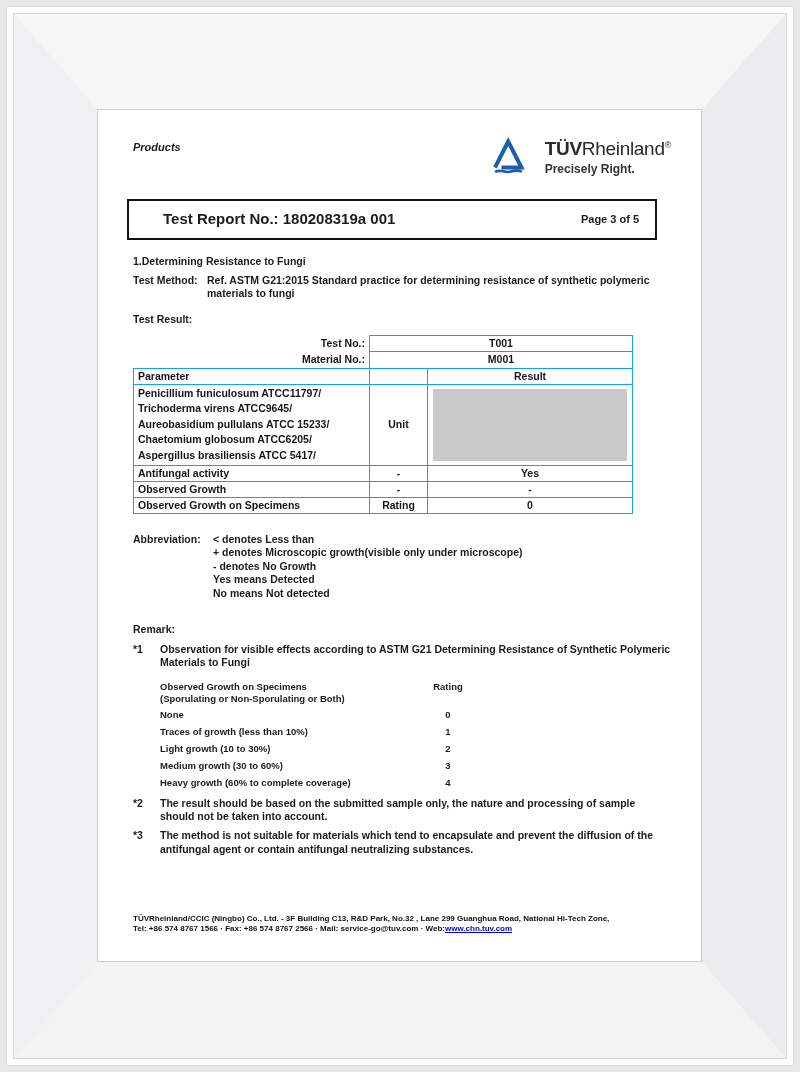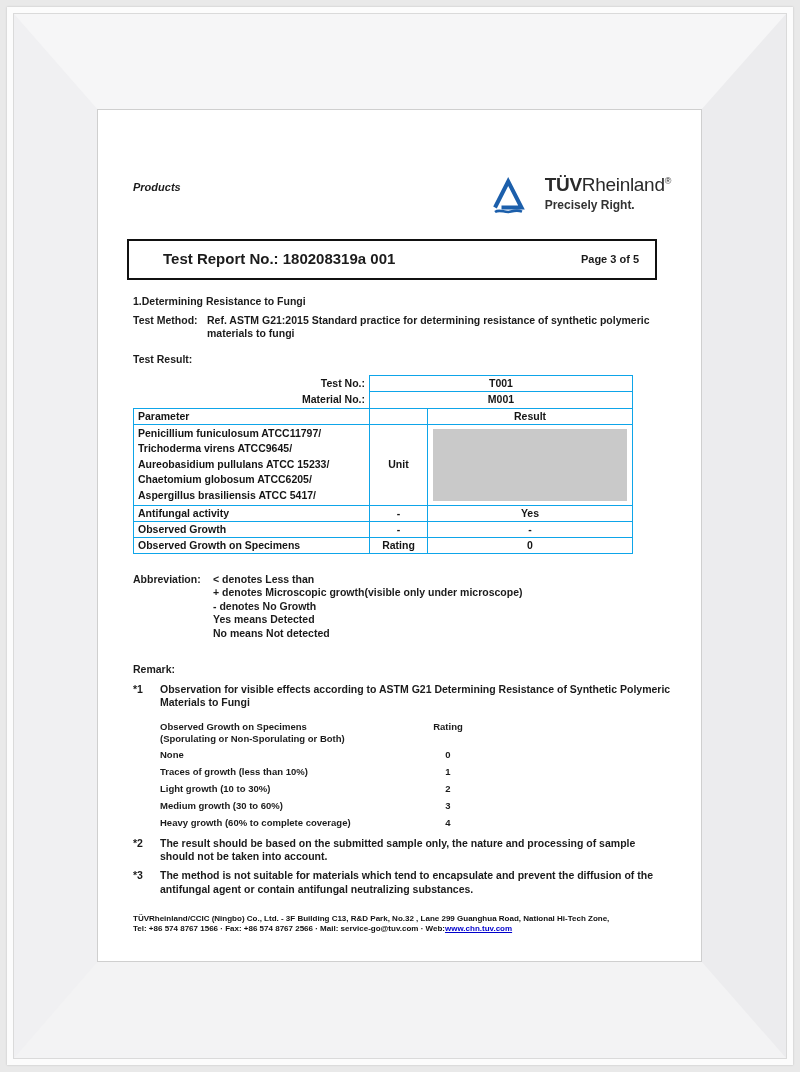"Products" .doc-header { margin-top: 40px -> none }
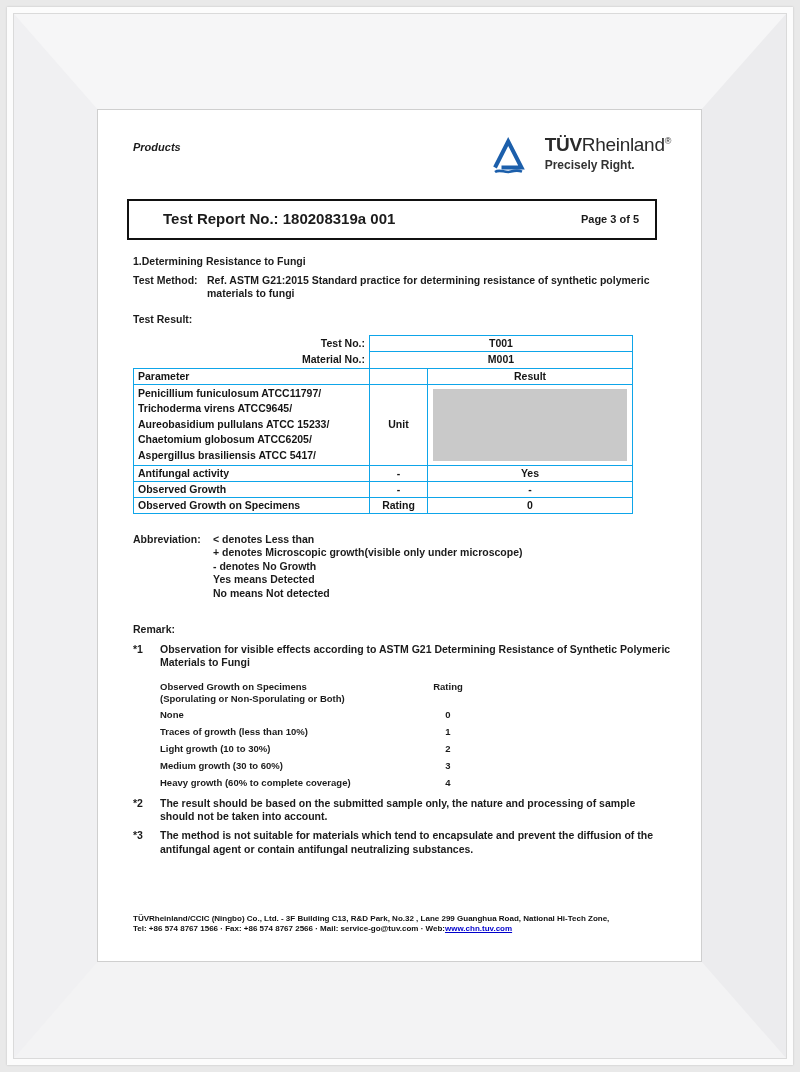"TÜVRheinland®" .logo { align-items: flex-start -> flex-end }
